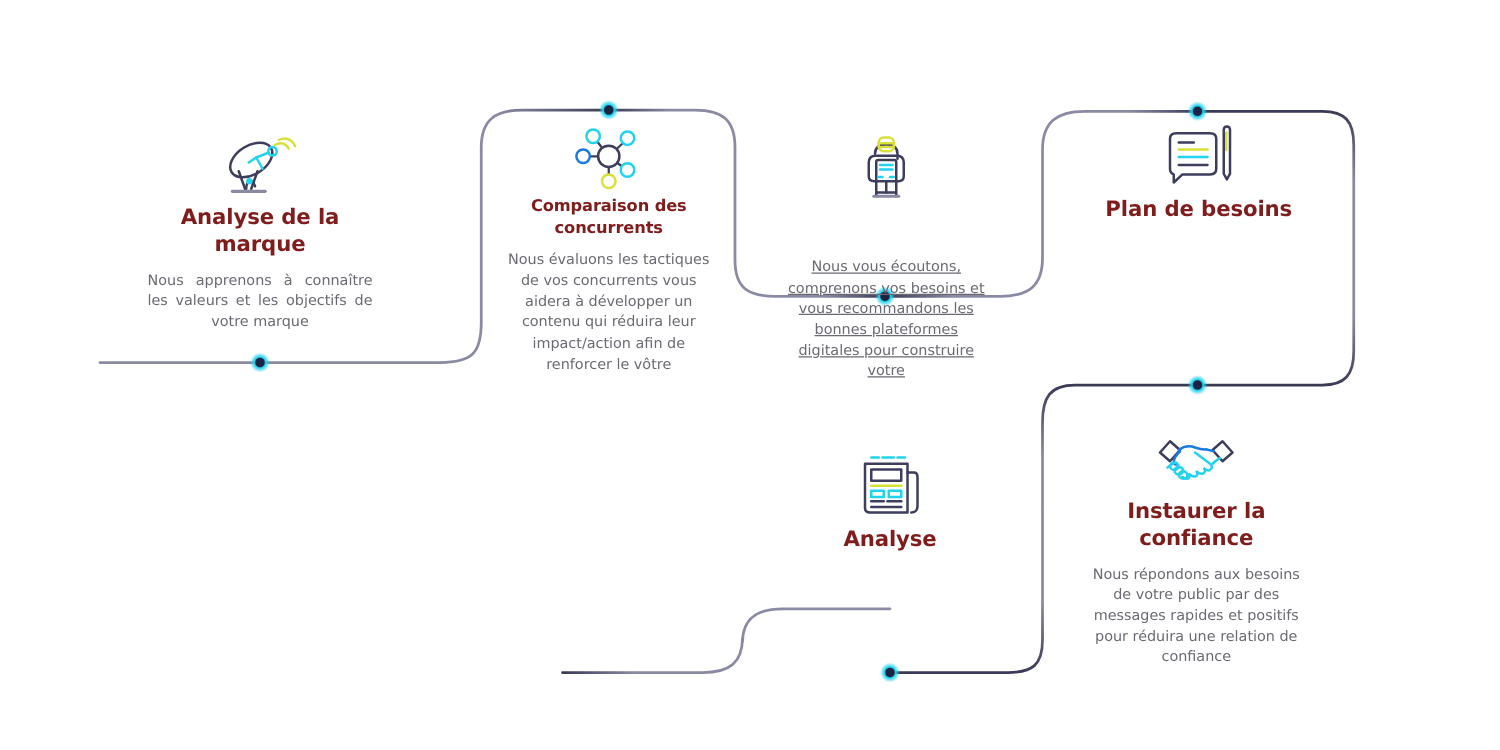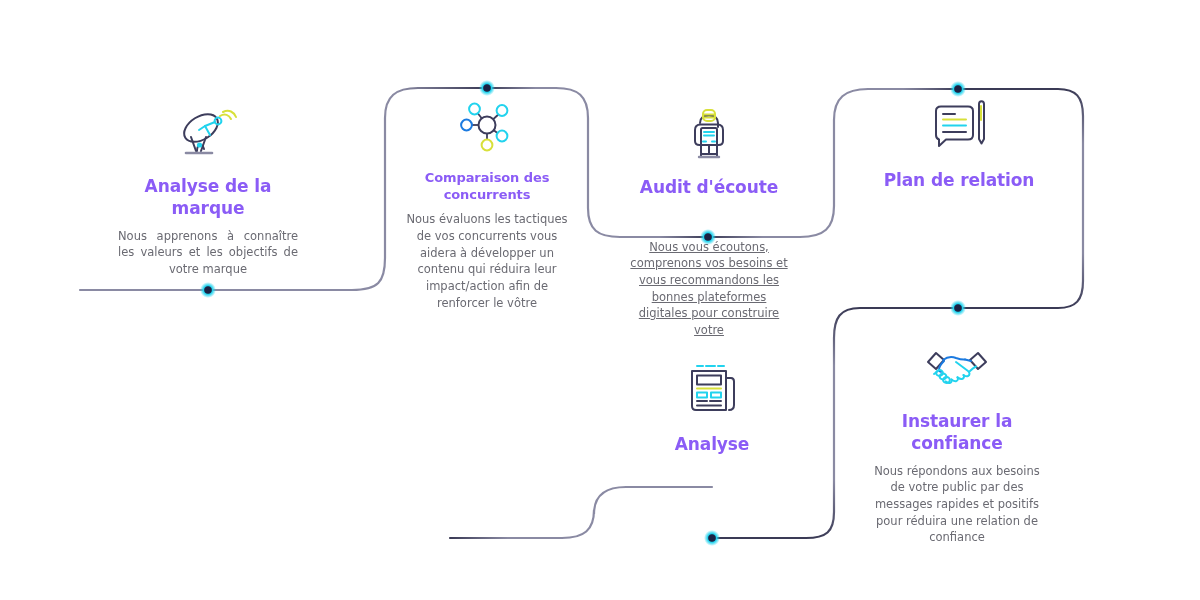"Analyse de la marque" .node-title { color: #8b5cf6 -> #7f1d1d; margin: 12px 0 8px 0 -> 0 0 8px 0 }
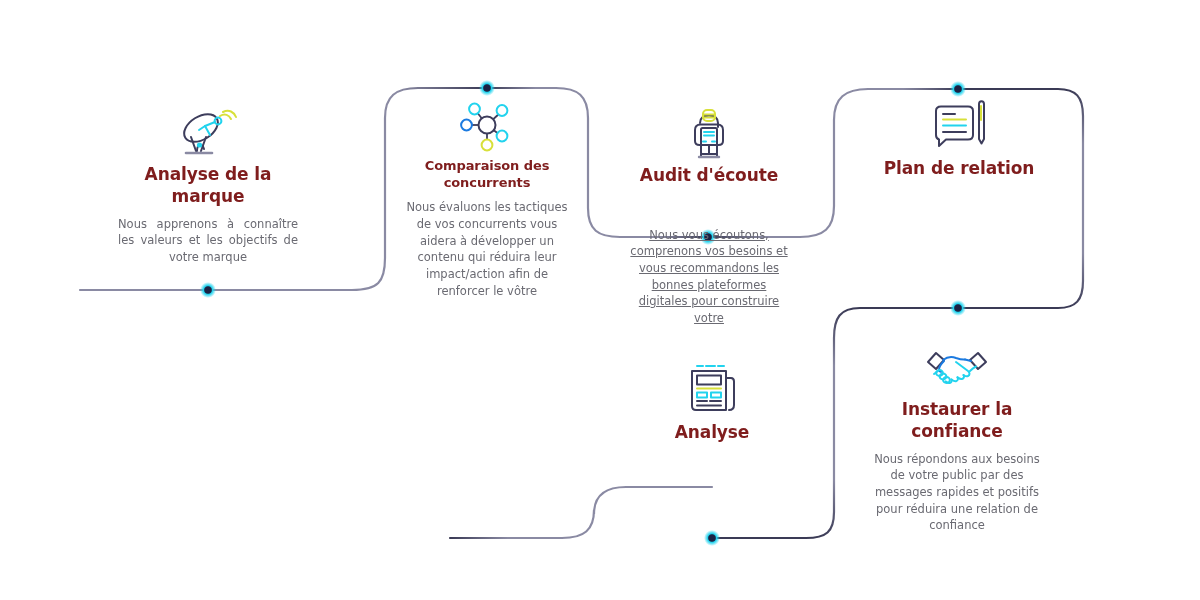"Audit d'écoute" p.node-title { html: <p>Audit d'écoute</p> -> none }
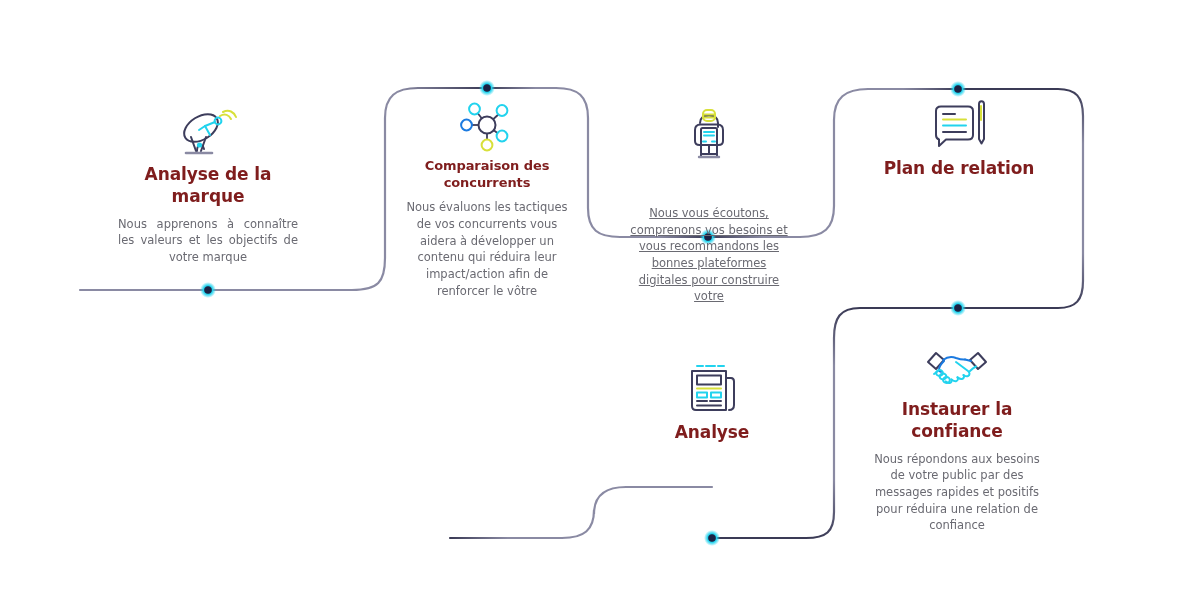"Plan de relation" p.node-title { text: relation -> besoins }
